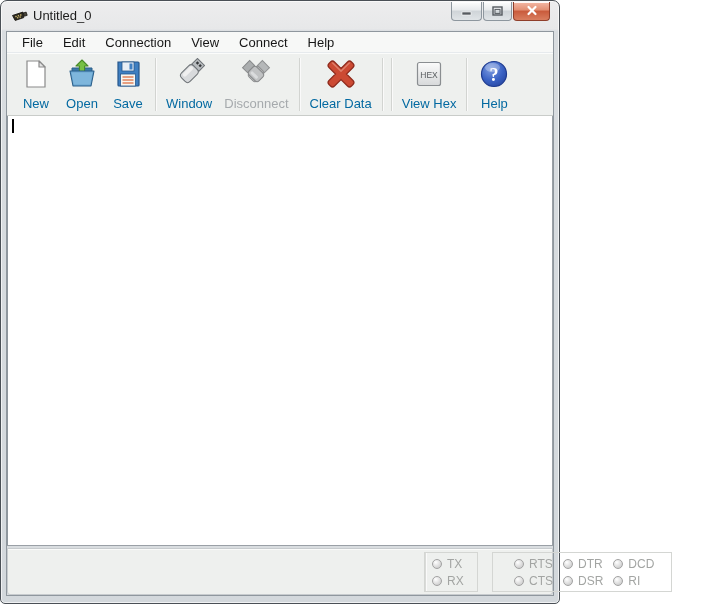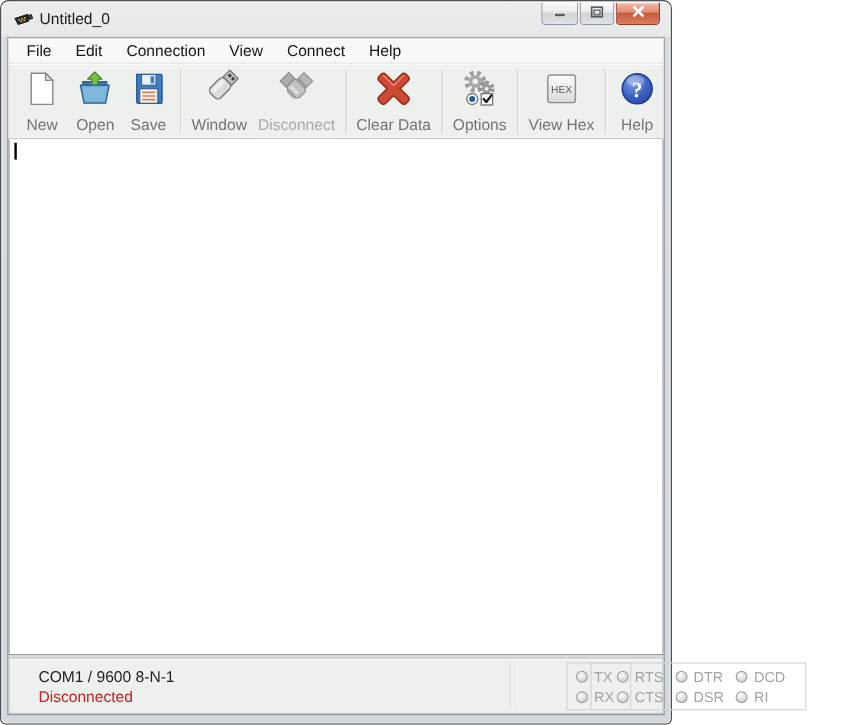"New" .tb-label { color: #737373 -> #0369a1 }
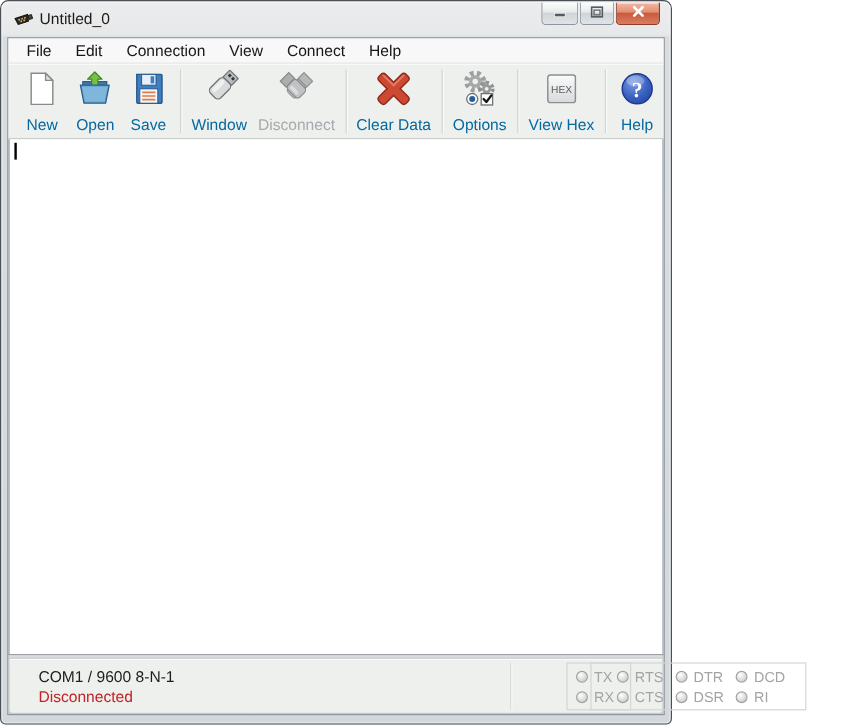"Options" div.tb-item { html: <div> <span> <svg> <circle></circle> <circle></circle> <circle></circle> <circle></circle> <circle></circle> <circle></circle> <circle></circle> <circle></circle> <rect></rect> <path></path> </svg> </span> <span>Options</span> </div> -> none }
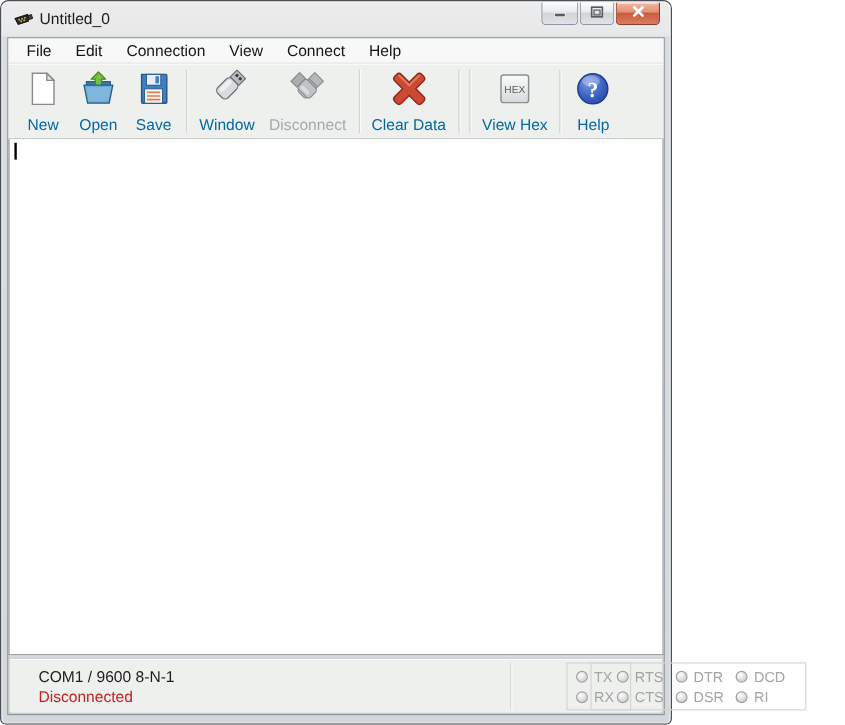"COM1 / 9600 8-N-1" div.status-text { html: <div> <div>COM1 / 9600 8-N-1</div> <div>Disconnected</div> </div> -> none }
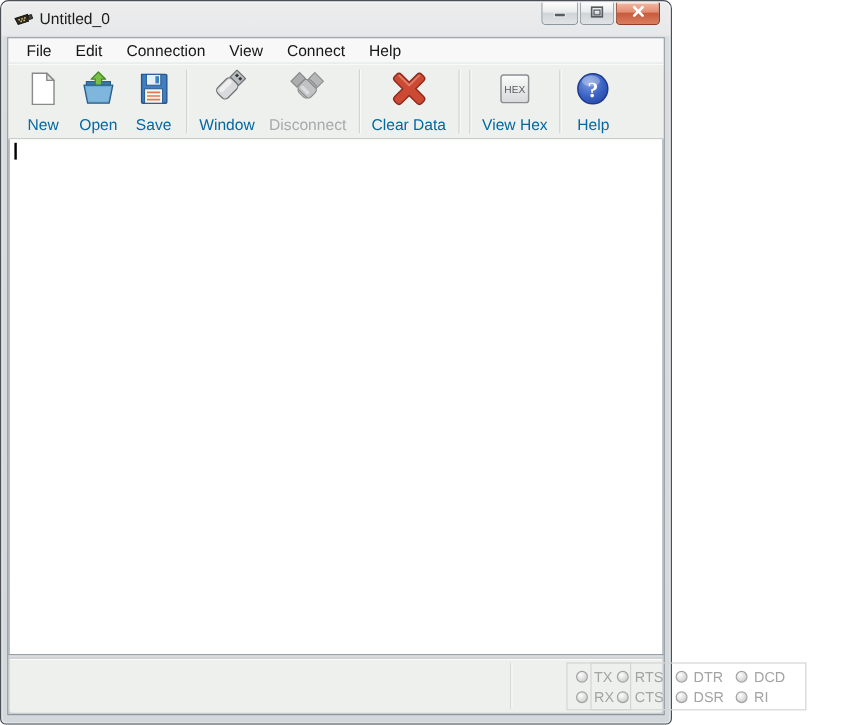"TX" .led-box.box-txrx { left: 464px -> 416px }
